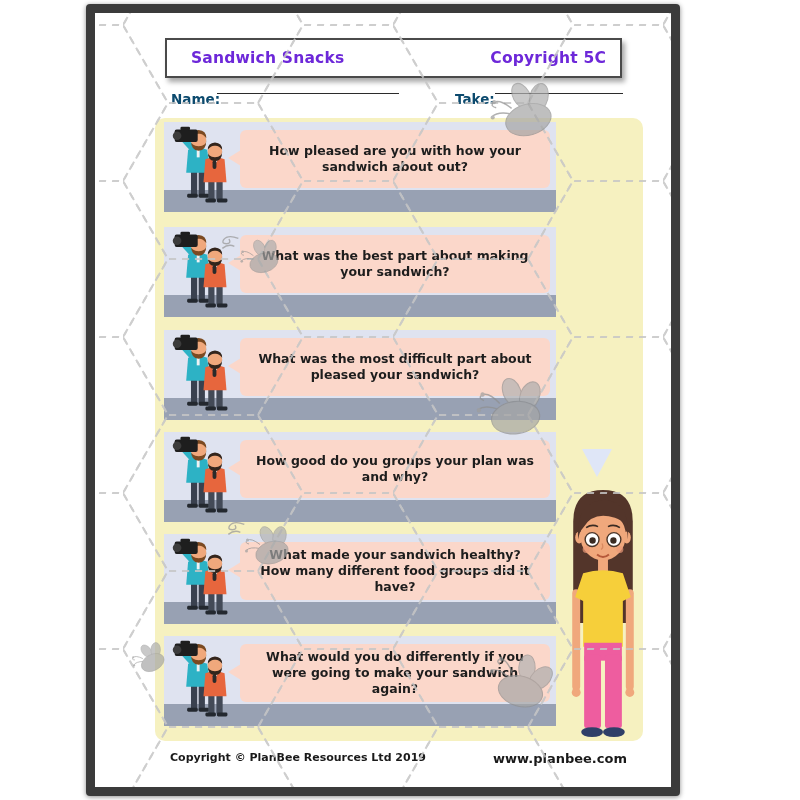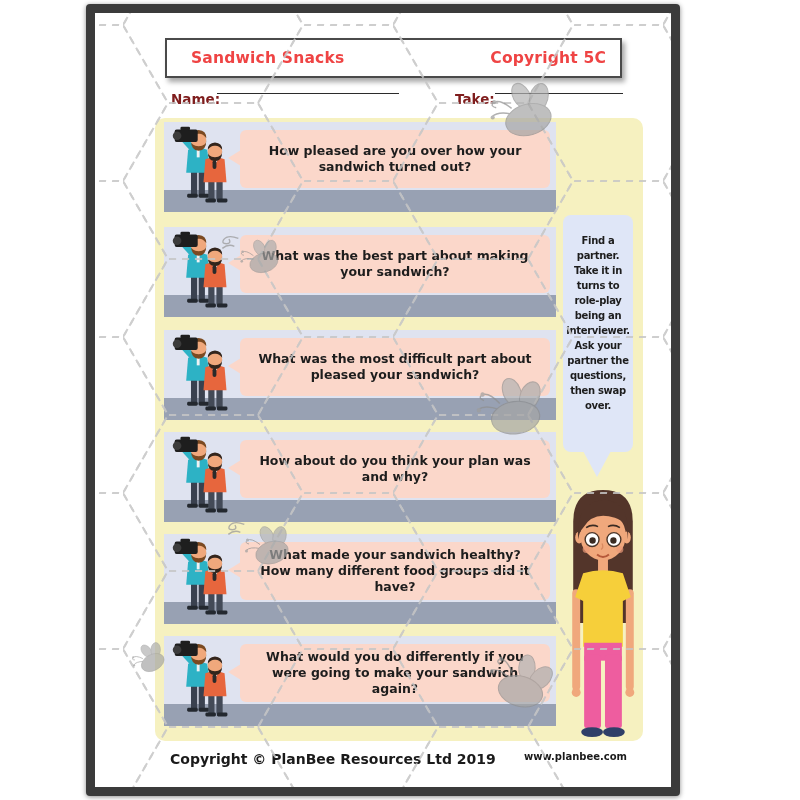"Sandwich Snacks" .header-bar .t { color: #ef4444 -> #6d28d9 }
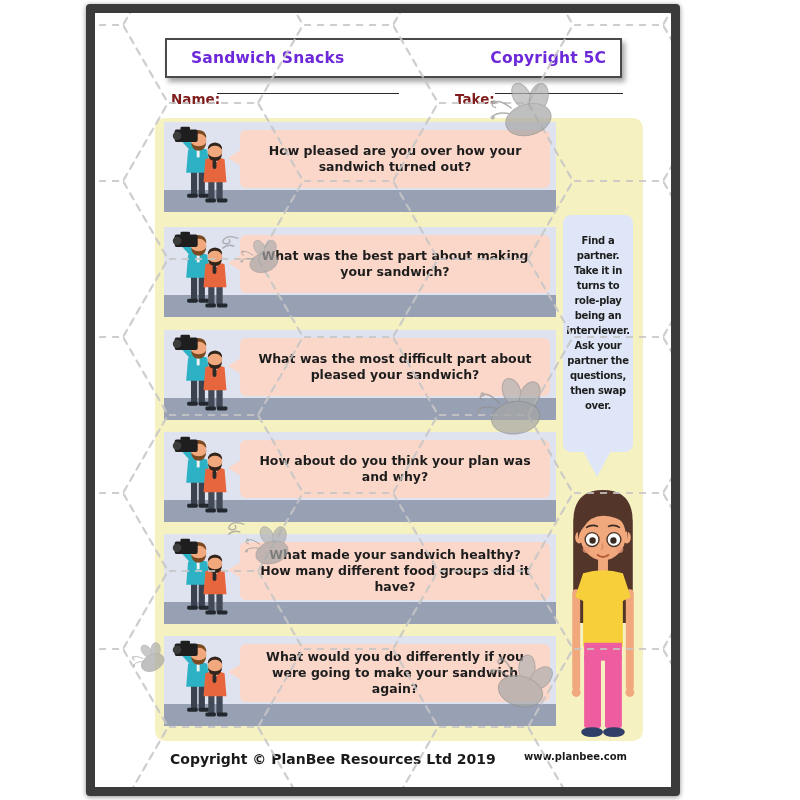"Name:" .lbl { color: #7f1d1d -> #0c4a6e }
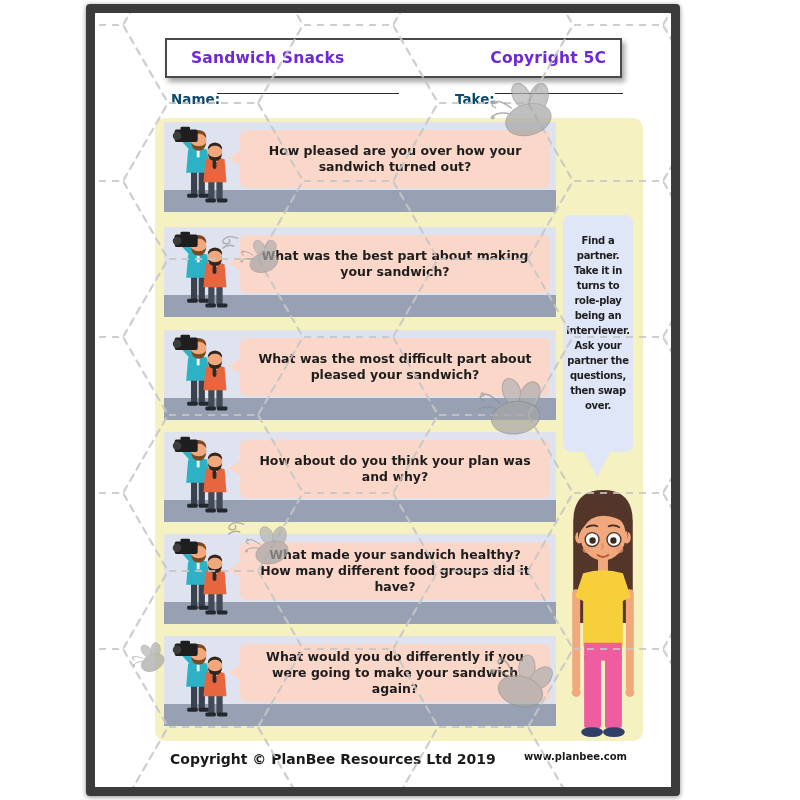"How pleased are you over" span.q { text: over how your sandwich turned -> with how your sandwich about }
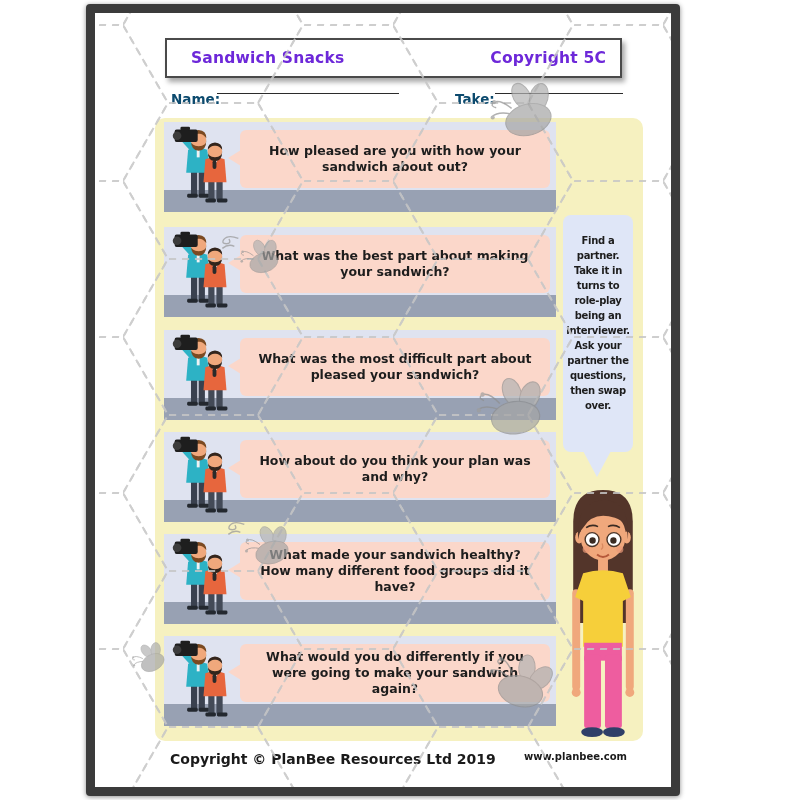"Find a" div.instruction-bubble { html: <div>Find a partner. Take it in turns to role-play being an interviewer. Ask your partner the questions, then swap over.</div> -> none }
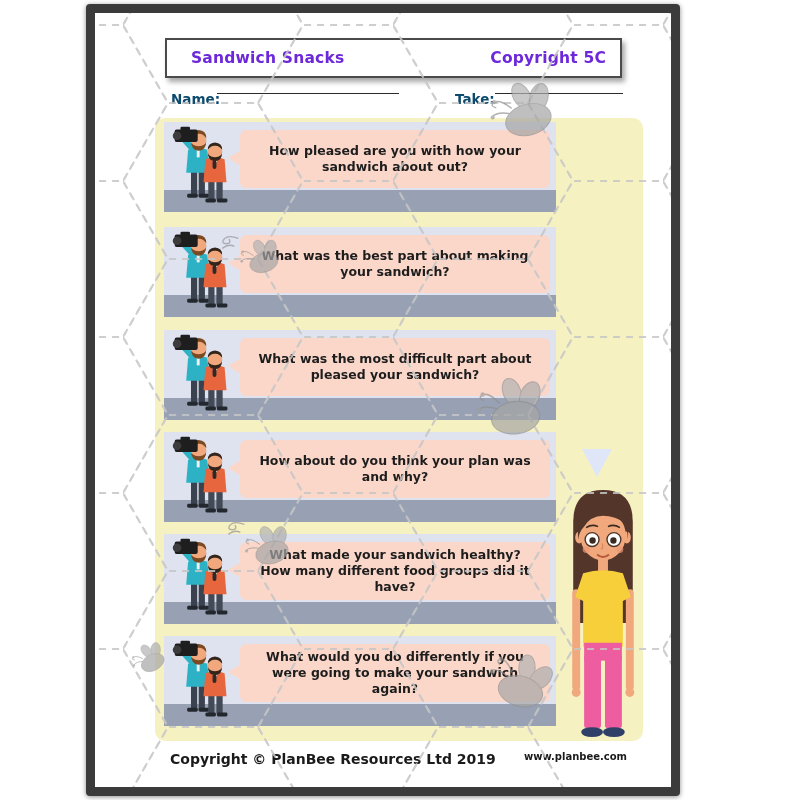"How about do you think" span.q { text: about do you think -> good do you groups }
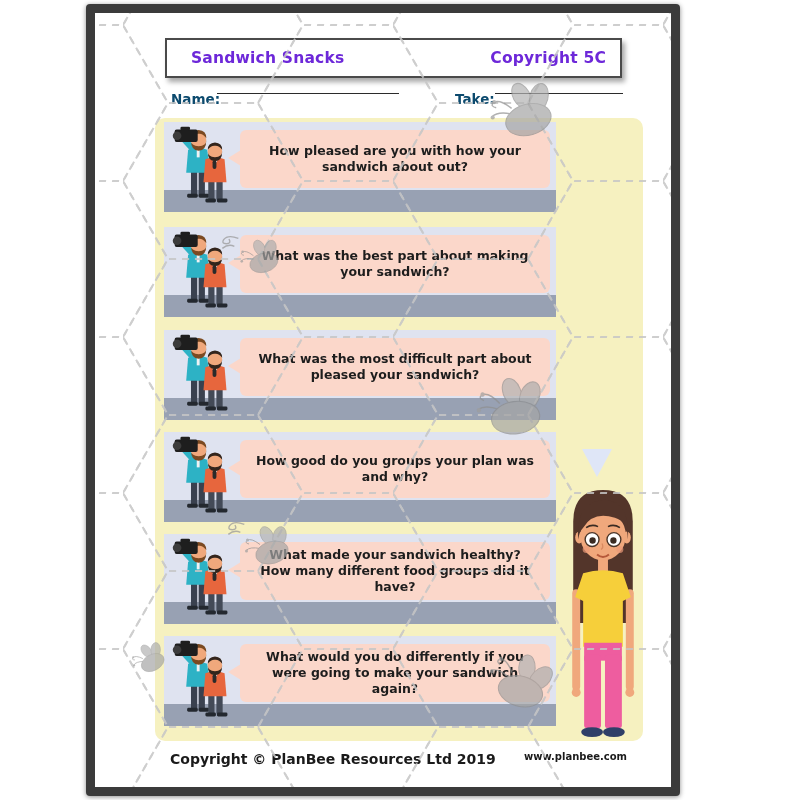"Copyright © PlanBee Resources Ltd" .footer-left { font-size: 14px -> 11px }
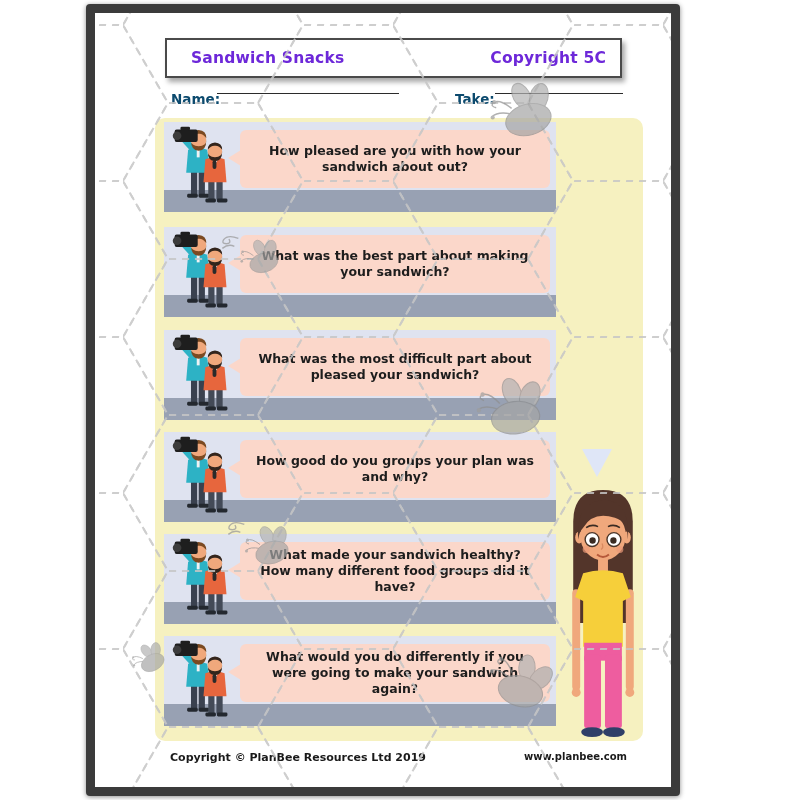"www.planbee.com" .footer-right { font-size: 10px -> 13px }
